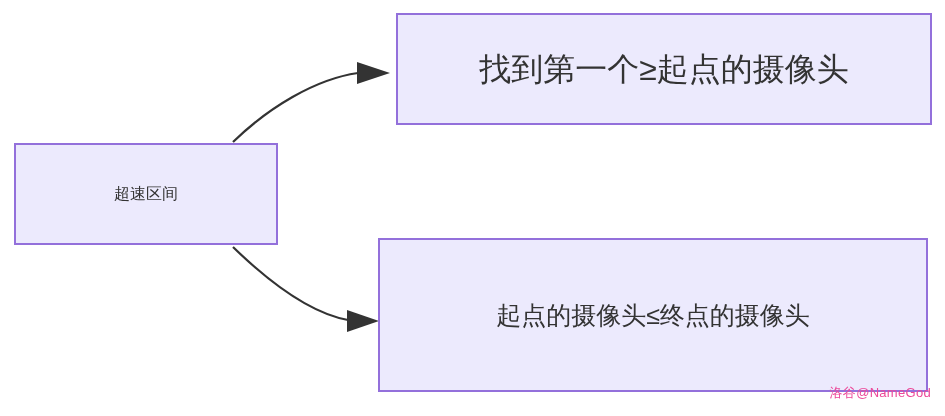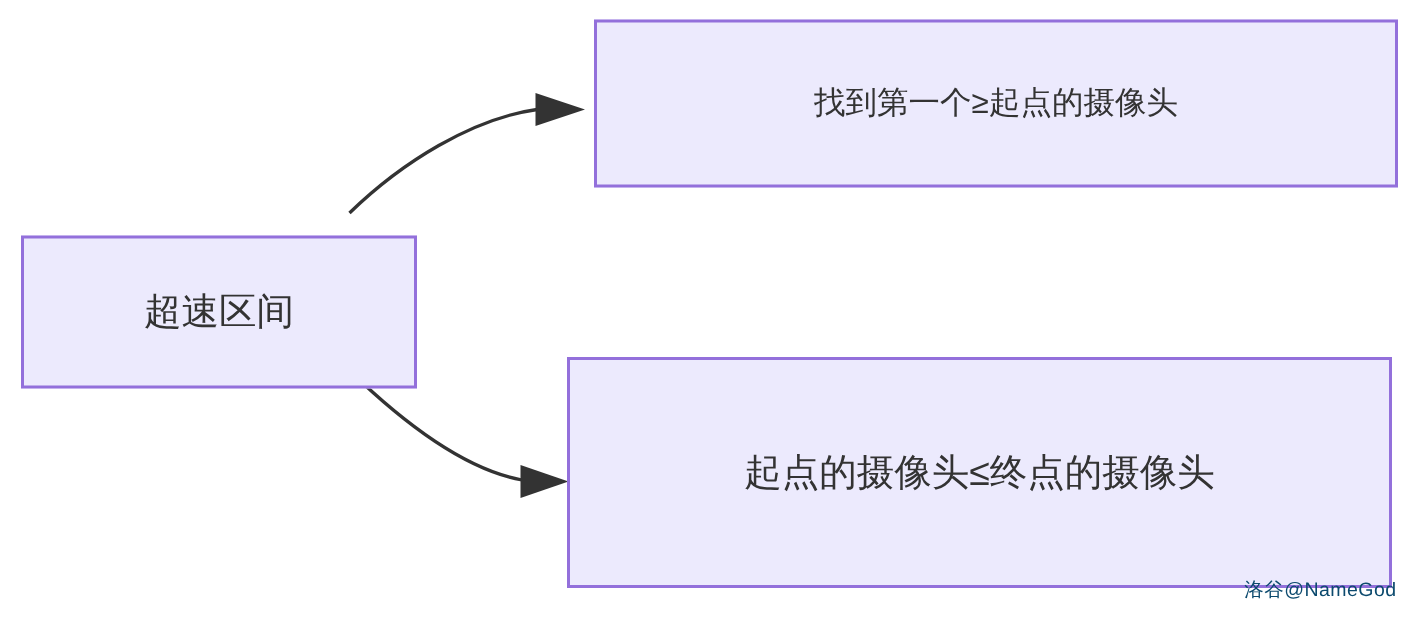"找到第一个≥起点的摄像头" #node-first { font-size: 21px -> 32px }
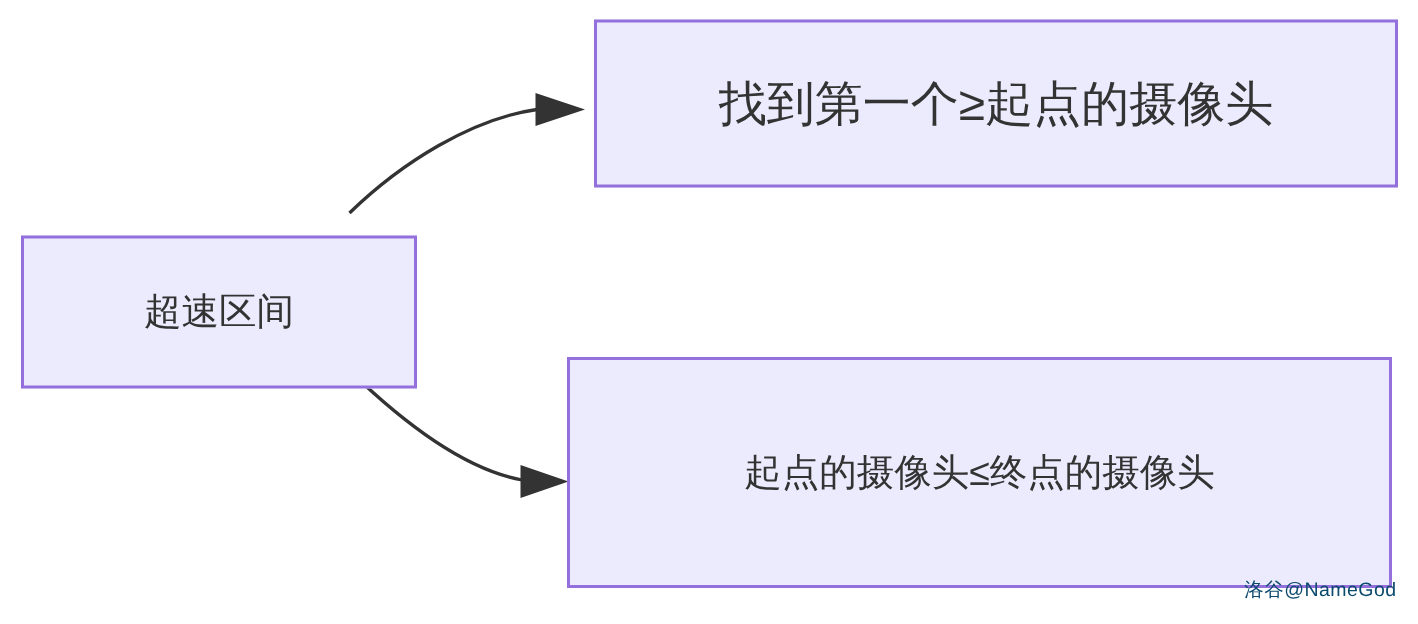"超速区间" #node-source { font-size: 25px -> 16px; top: 157px -> 143px }
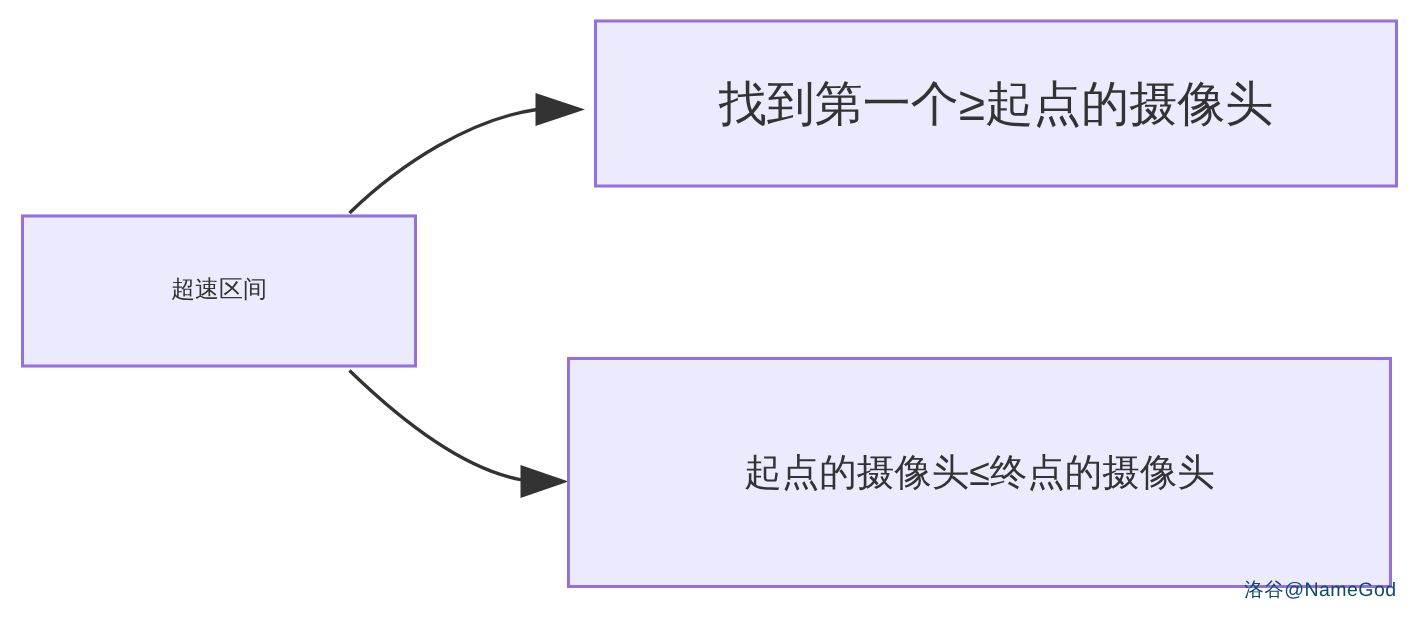"洛谷@NameGod" #watermark { color: #0c4a6e -> #ec4899 }
